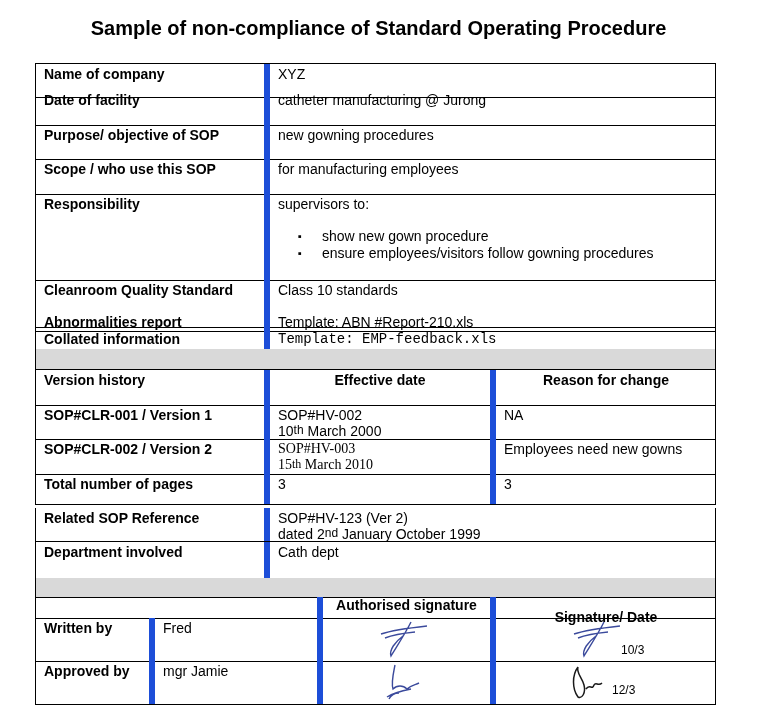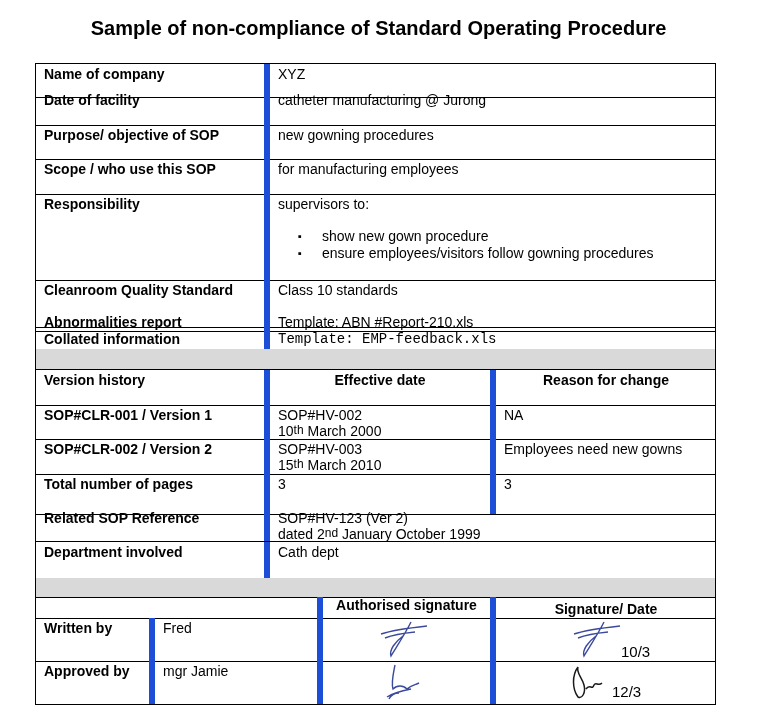"SOP#HV-003" div.cell { font-family: none -> Liberation Serif, serif }
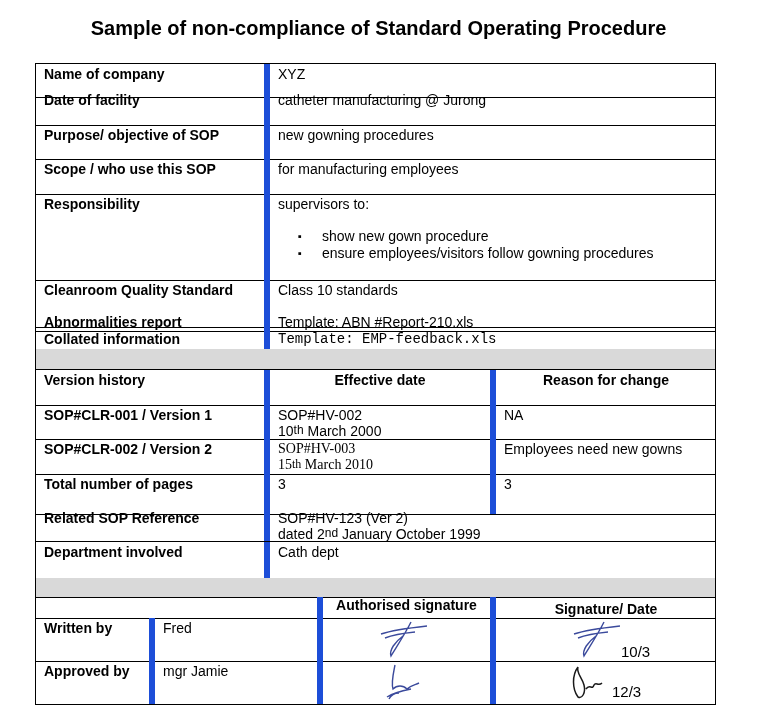"Total number of pages" div.row { height: 41px -> 31px }
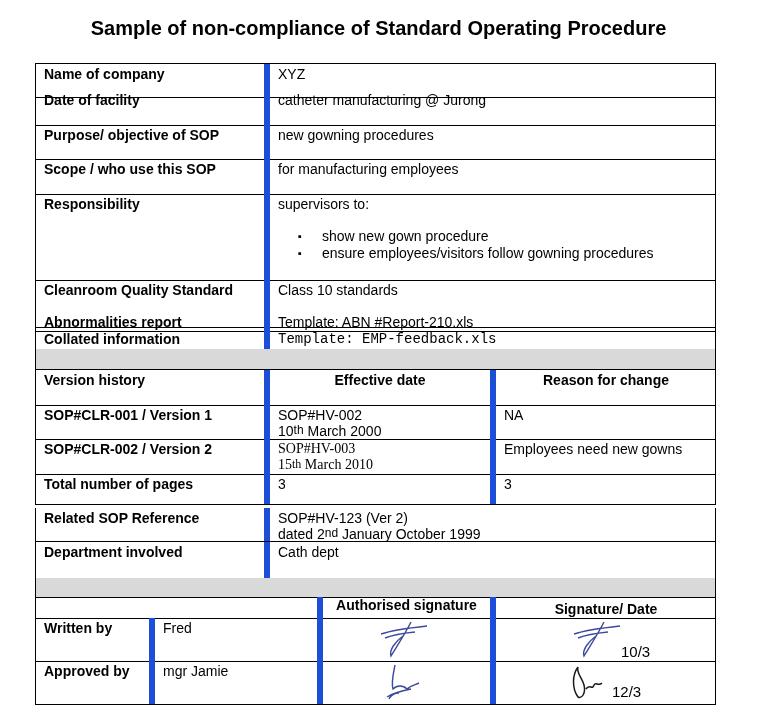"Signature/ Date" div.cell { padding-top: 4px -> 12px }
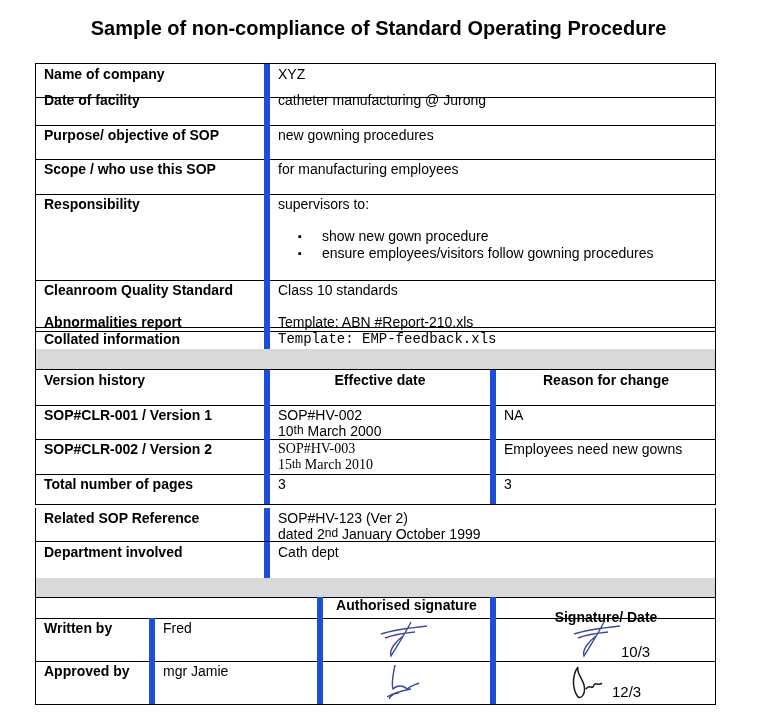"10/3" .date-small { font-size: 15px -> 12px }
